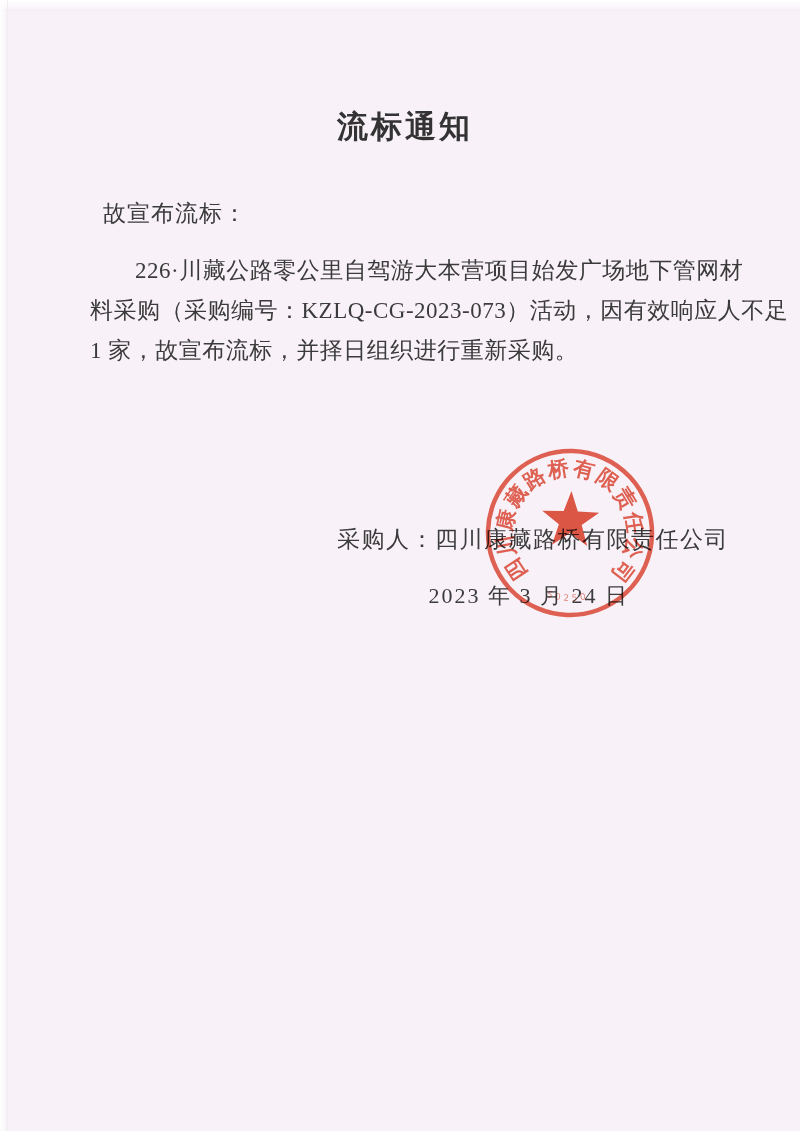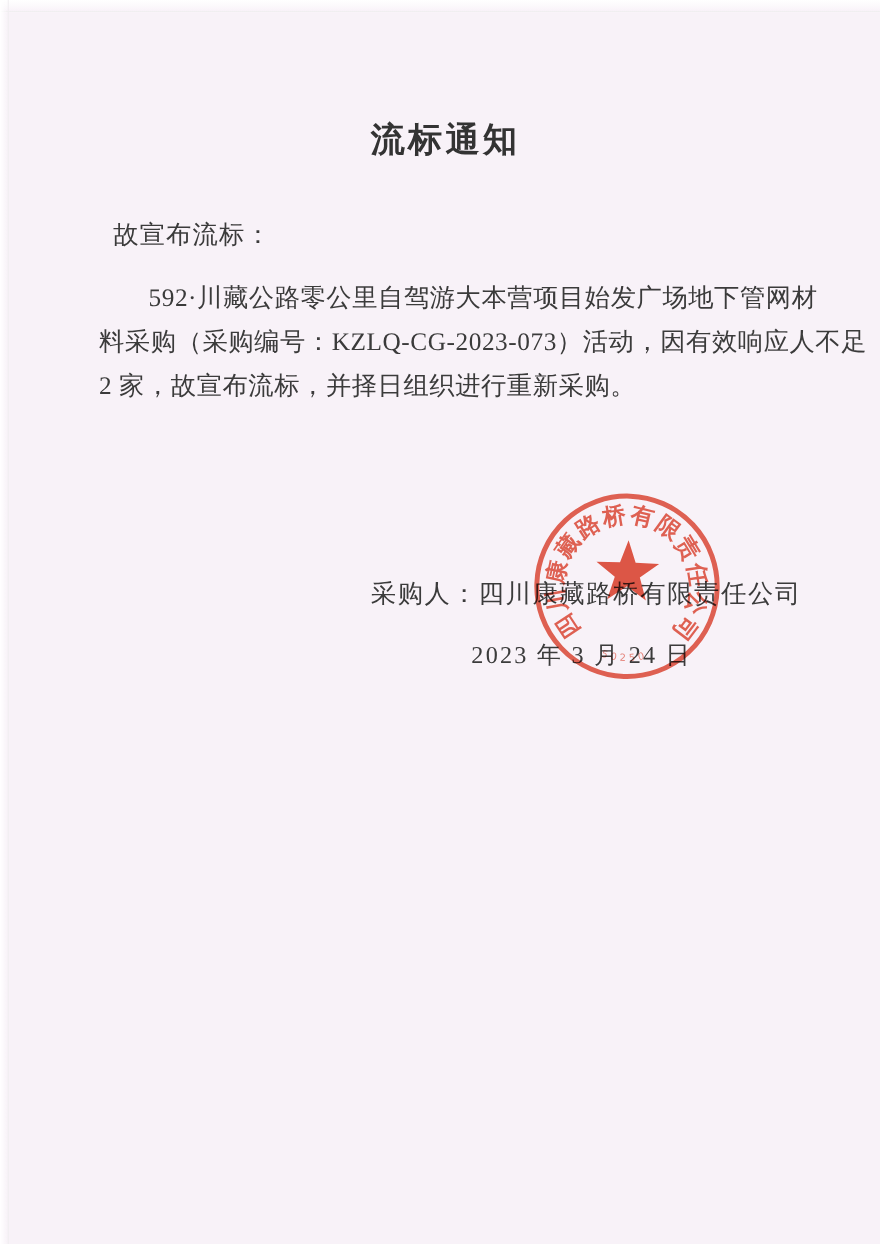"592·川藏公路零公里自驾游大本营项目始发广场地下管网材" div.line { text: 592 -> 226 }
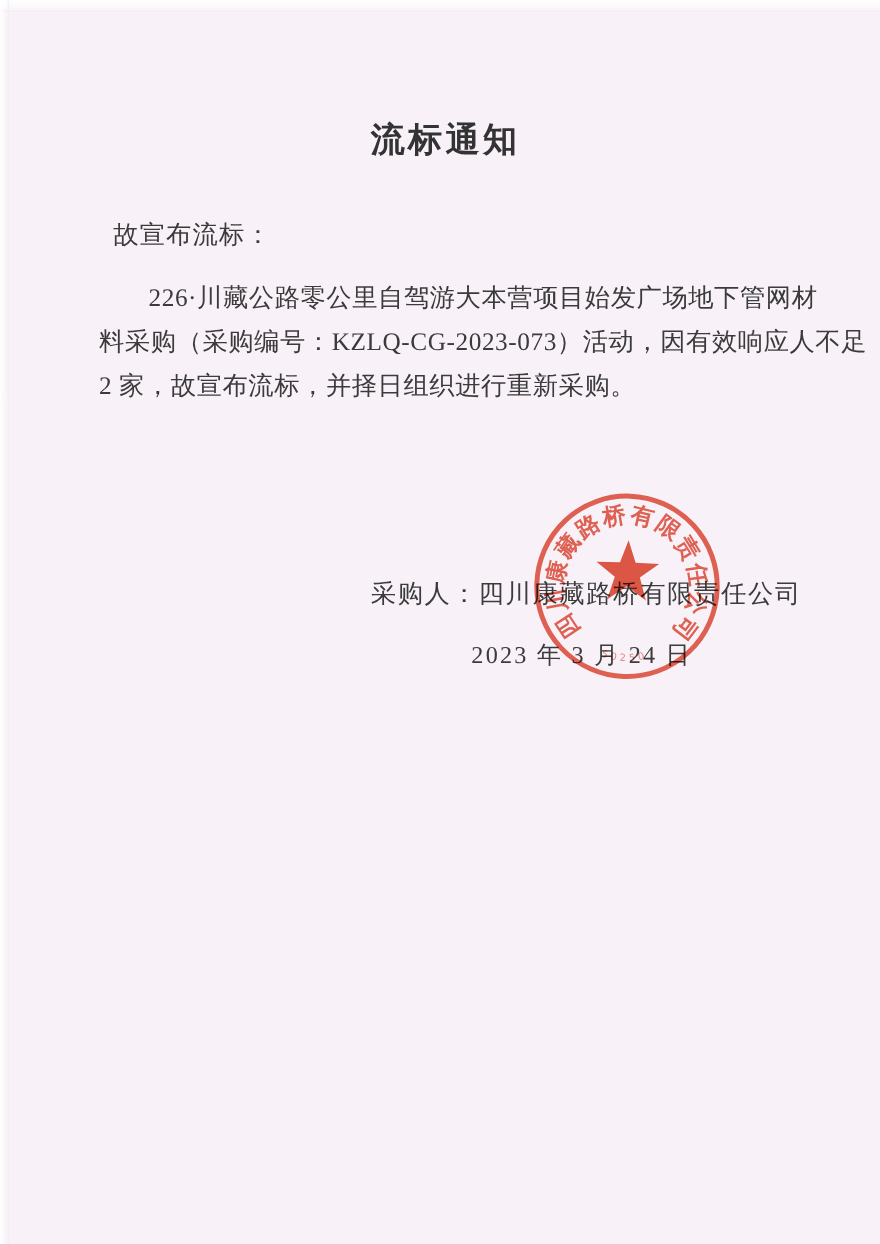"2 家，故宣布流标，并择日组织进行重新采购。" div.line { text: 2 -> 1 }
